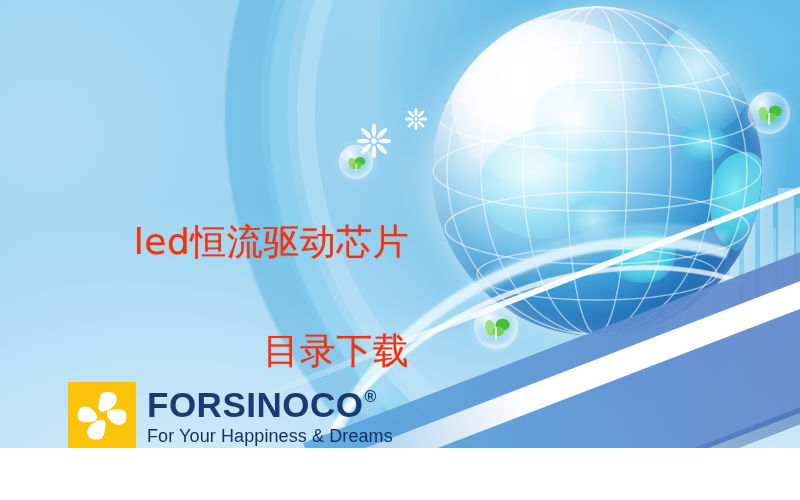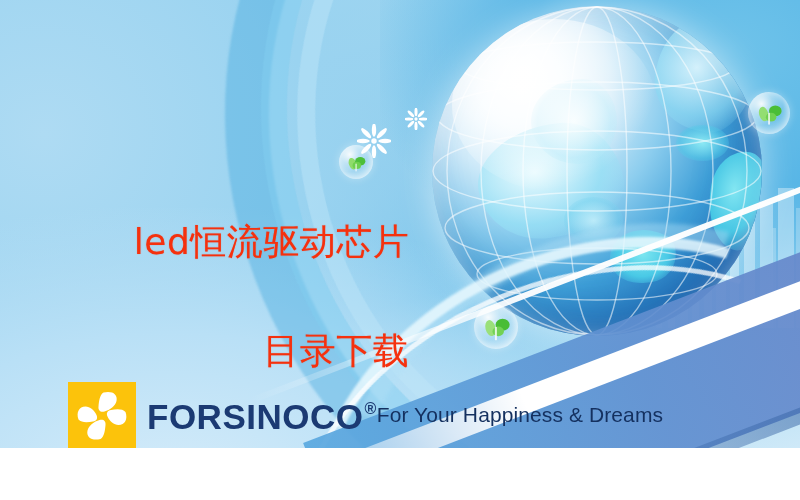"FORSINOCO" #logo-text { flex-direction: row -> column }
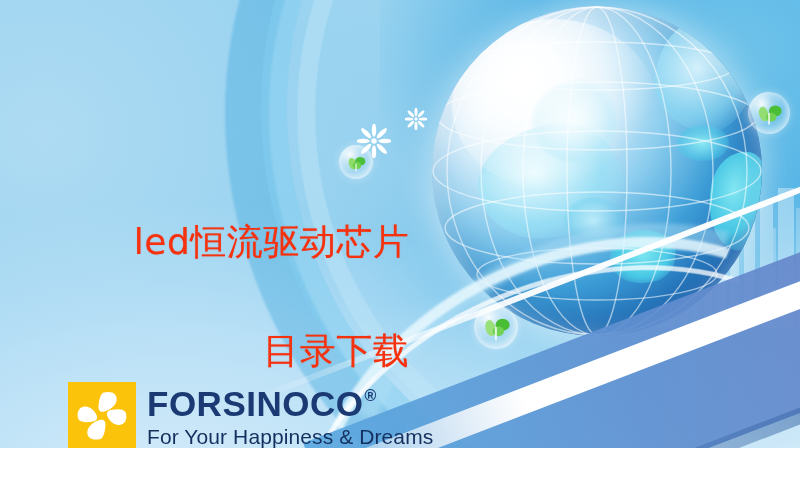"For Your Happiness & Dreams" #logo-tagline { font-size: 21px -> 18px }
